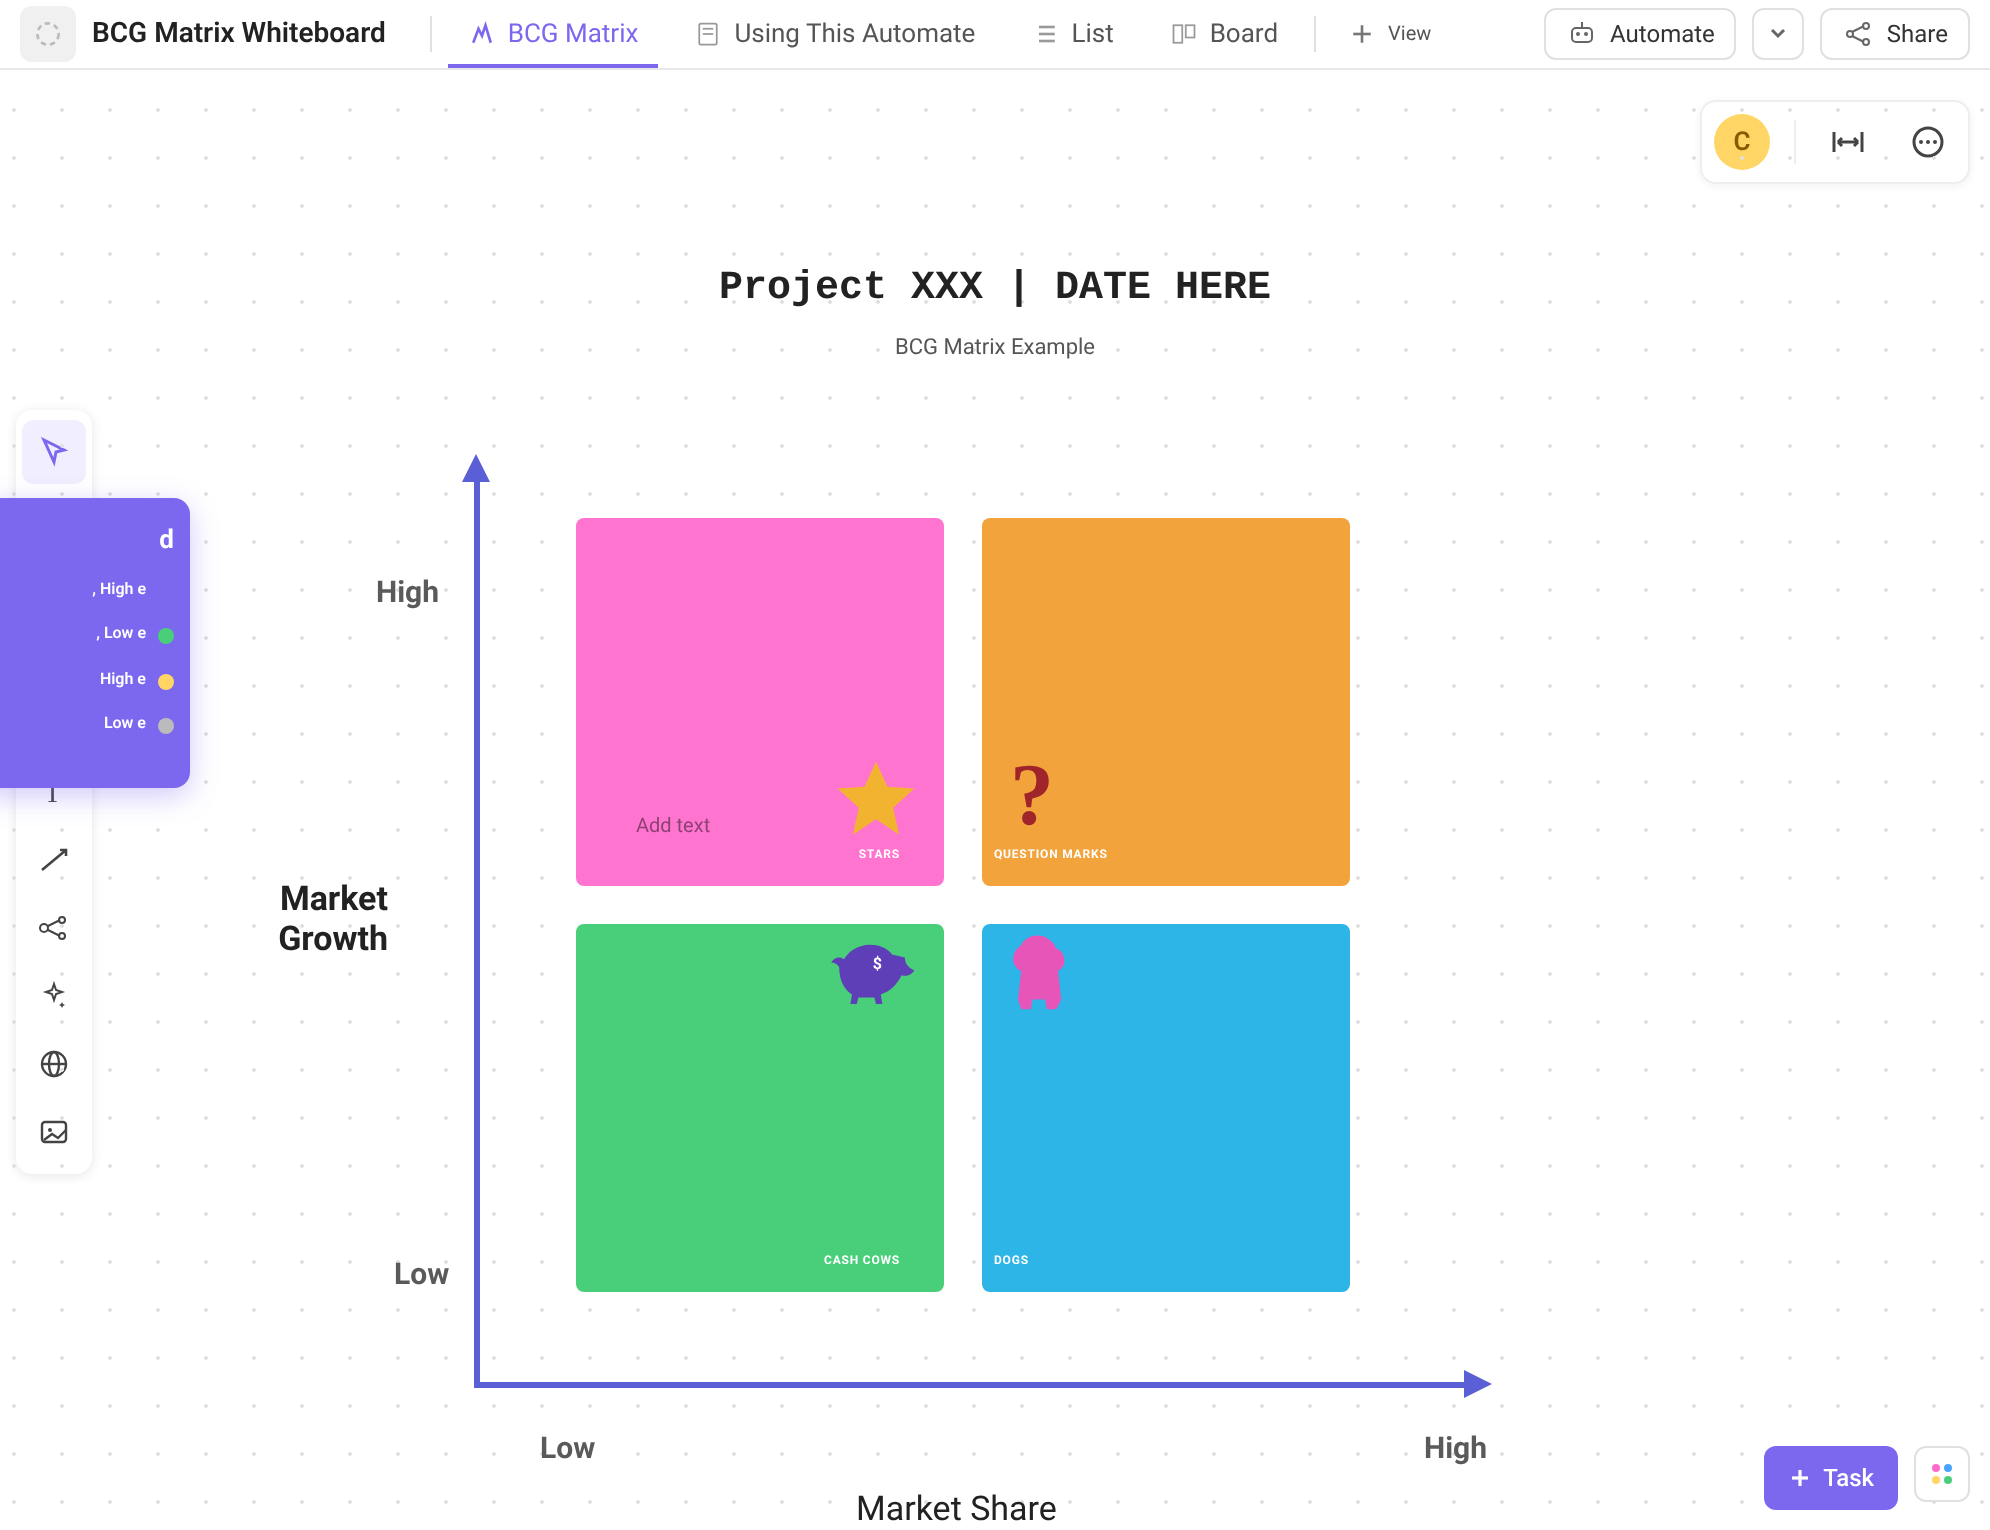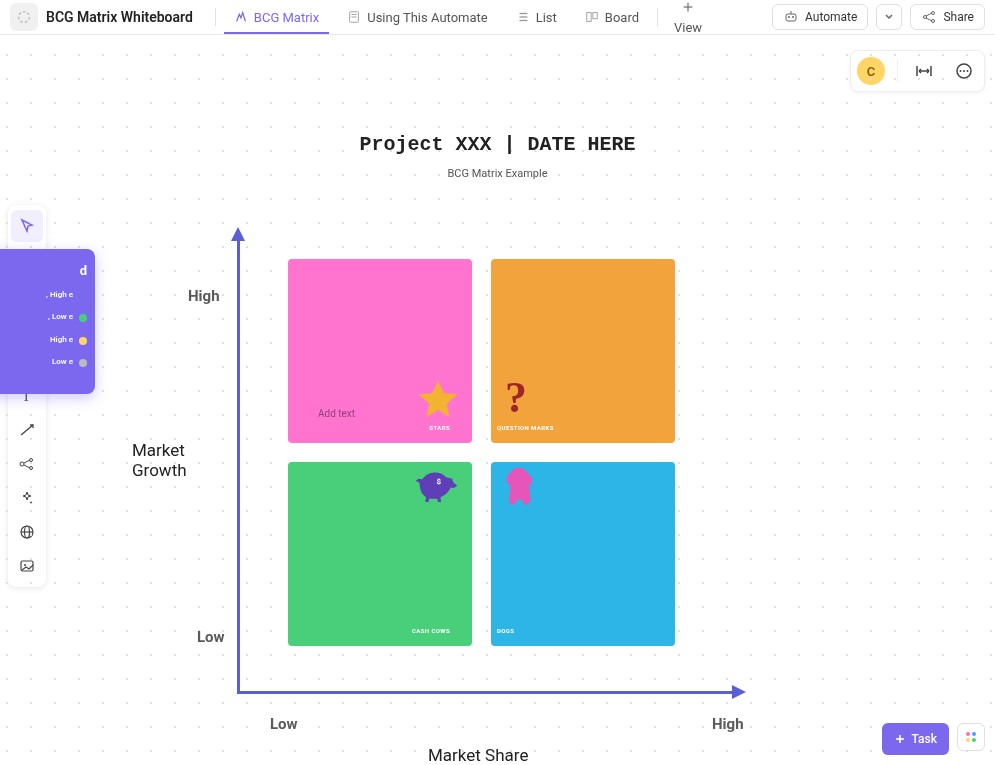"View" .view-add { flex-direction: column -> none; font-size: 13px -> 10px }
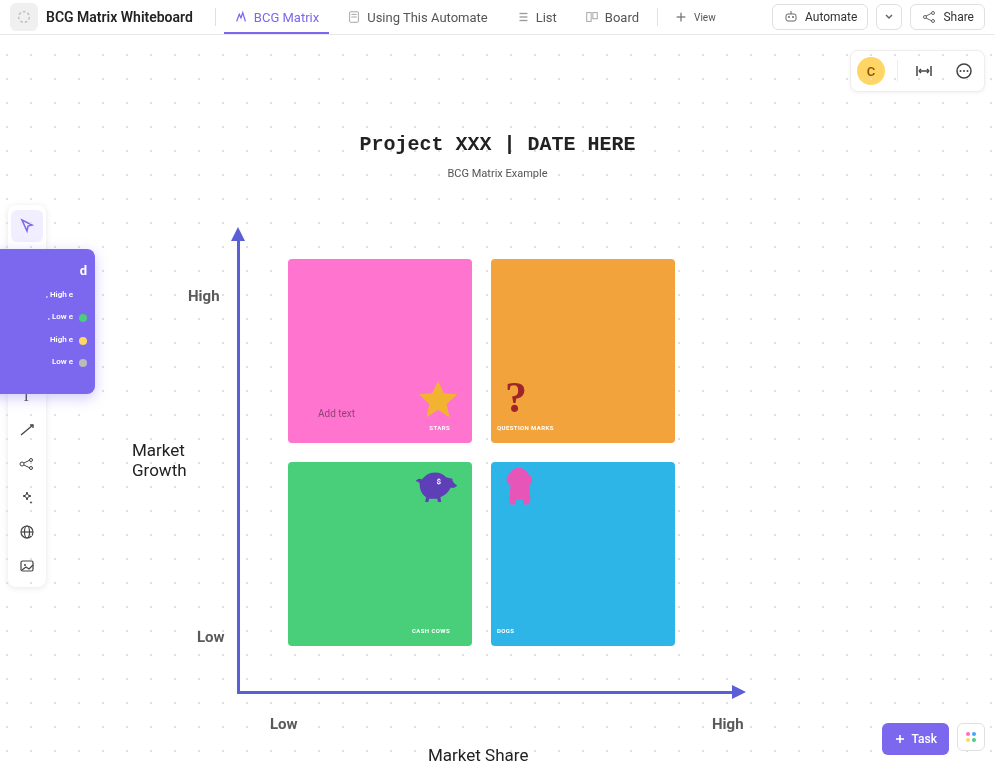"Market Growth" .y-axis-label { font-weight: 400 -> 700; text-align: left -> right }
